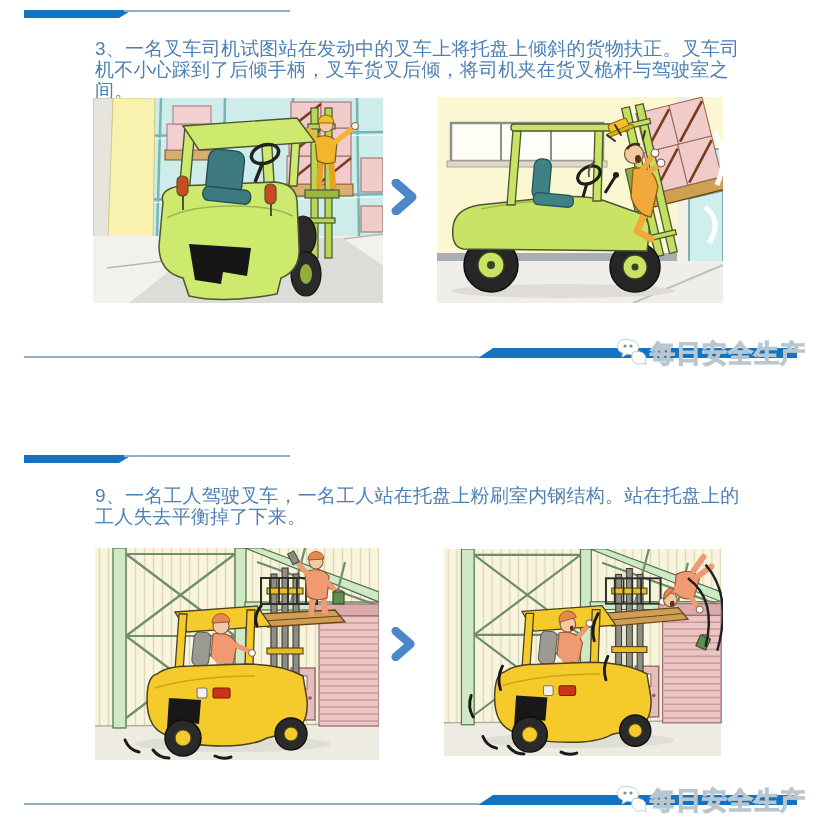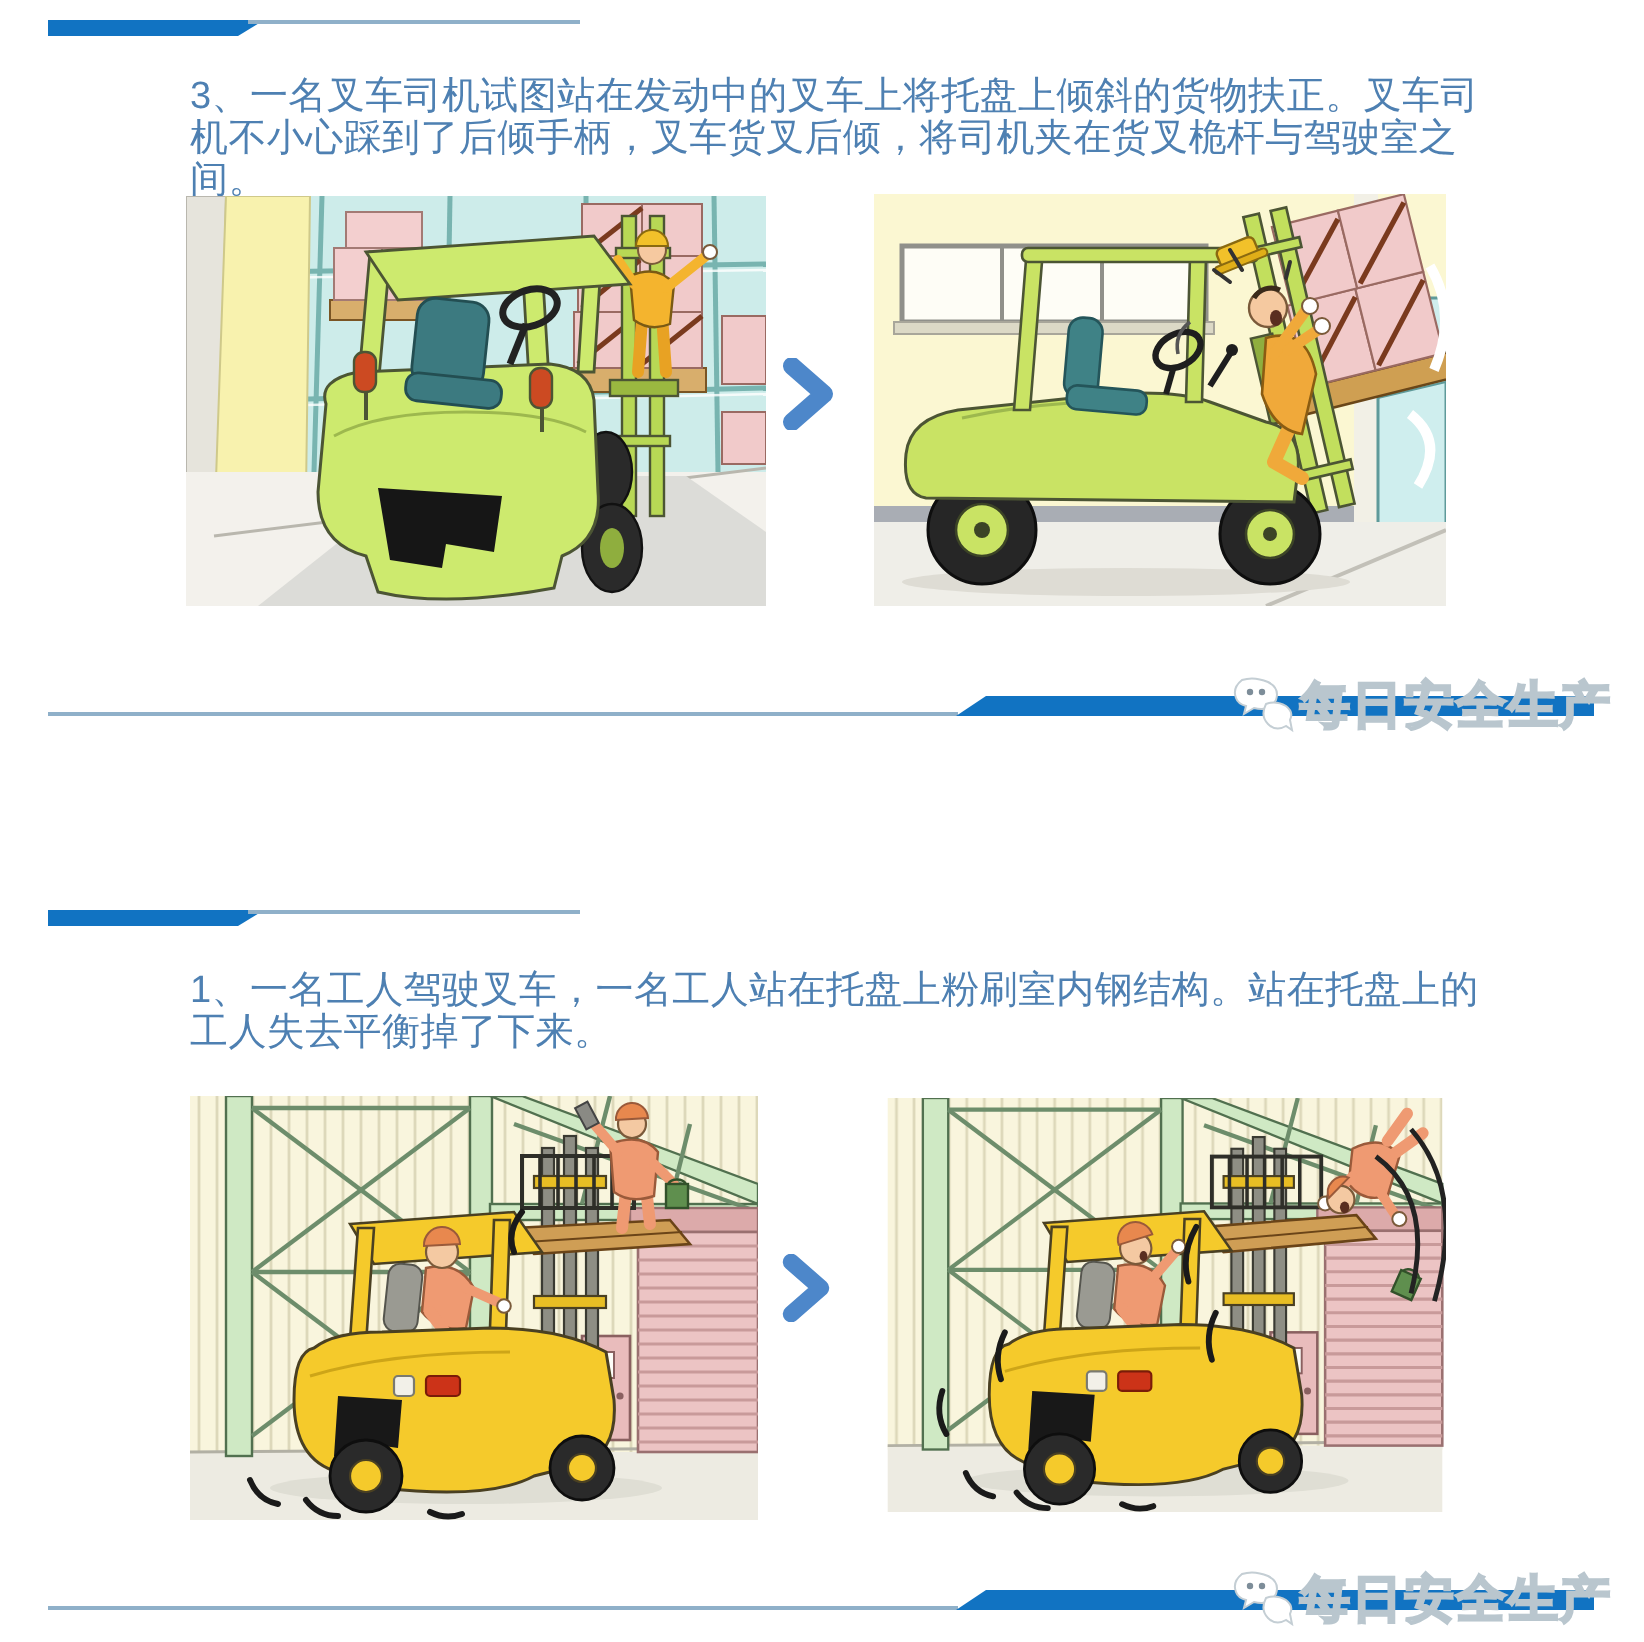"1、一名工人驾驶叉车，一名工人站在托盘上粉刷室内钢结构。站在托盘上的工人失去平衡" p.para { text: 1 -> 9 }
